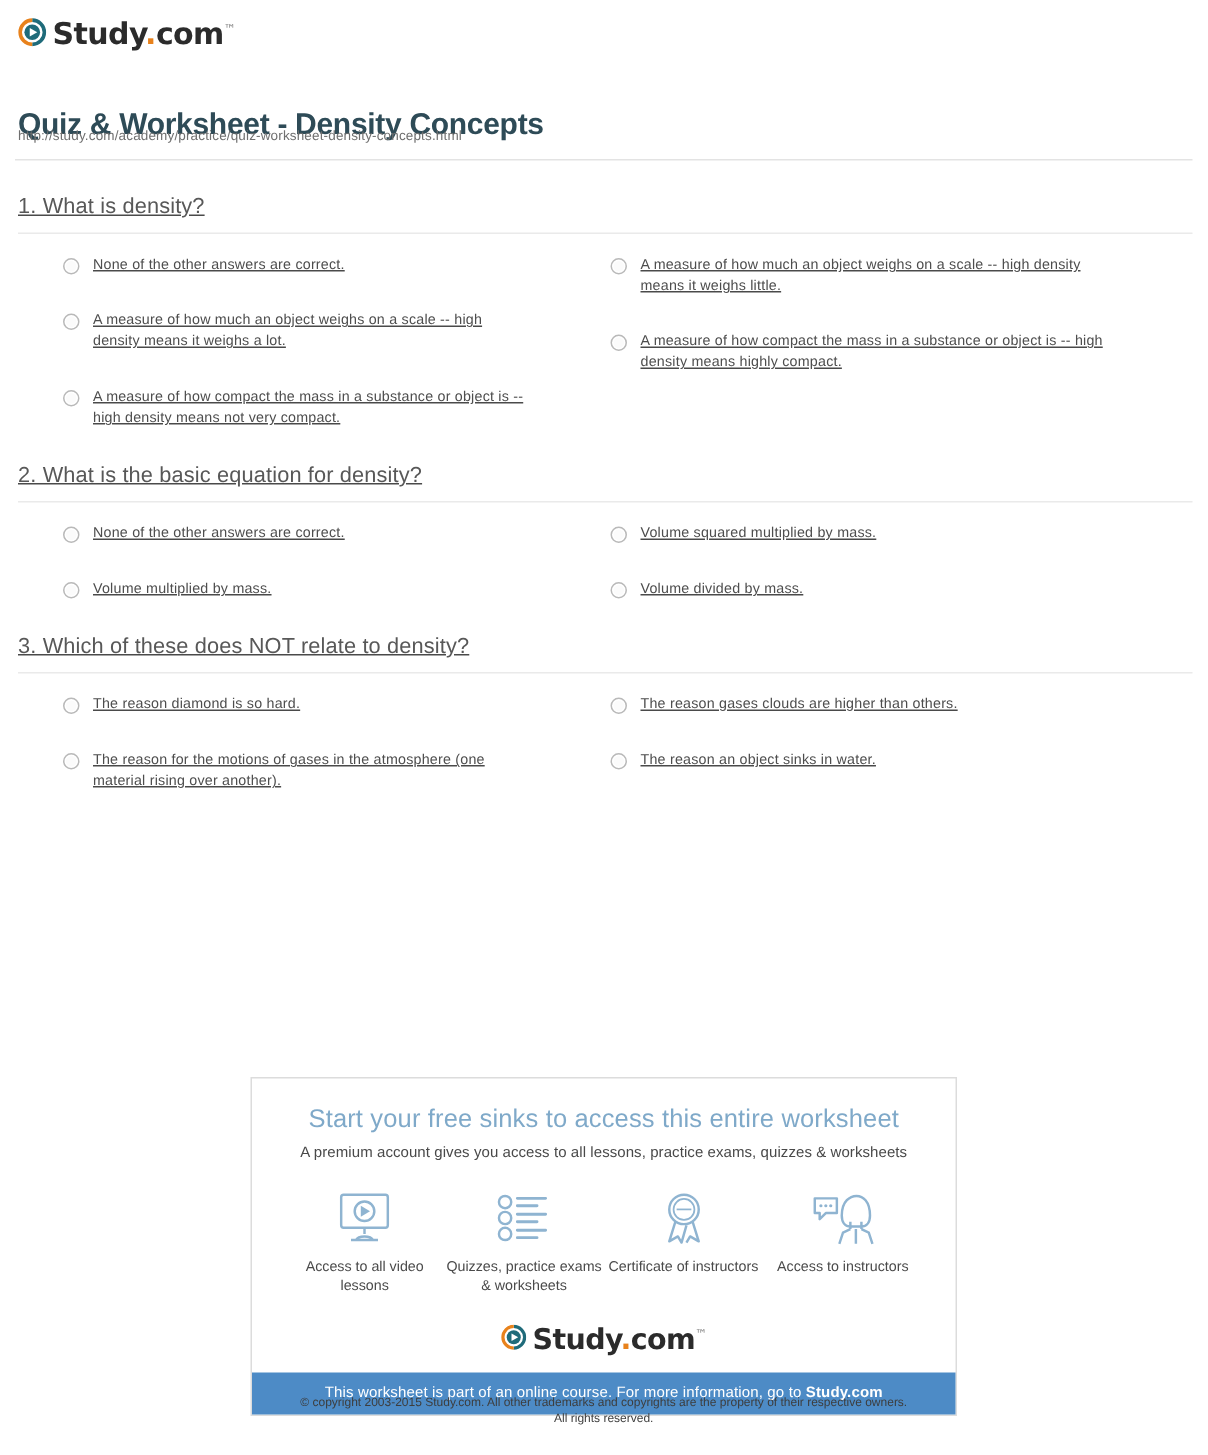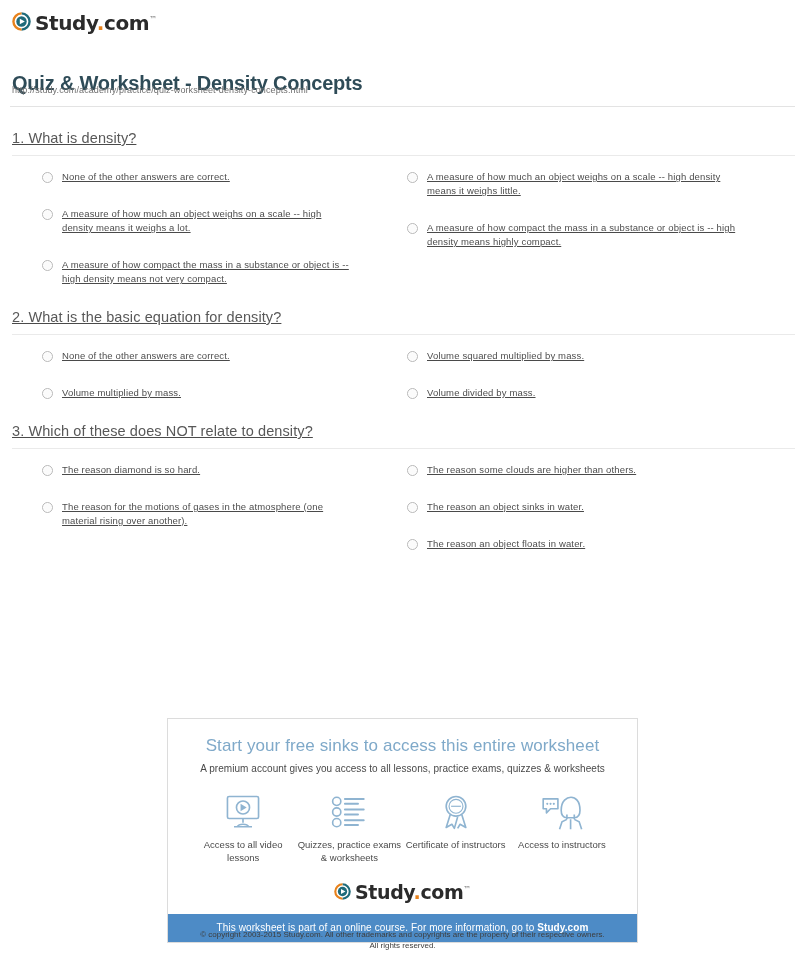"The reason some clouds are" span.choice-label { text: some -> gases }
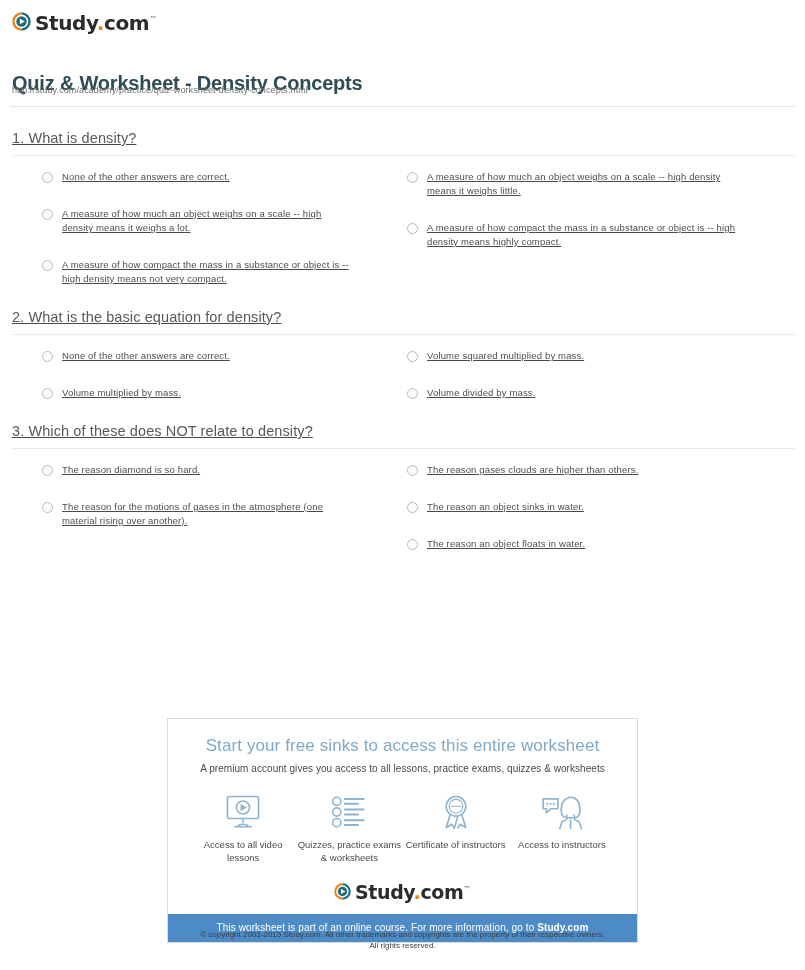"The reason an object floats" div.choice { html: <div> <span></span> <span>The reason an object floats in water.</span> </div> -> none }
